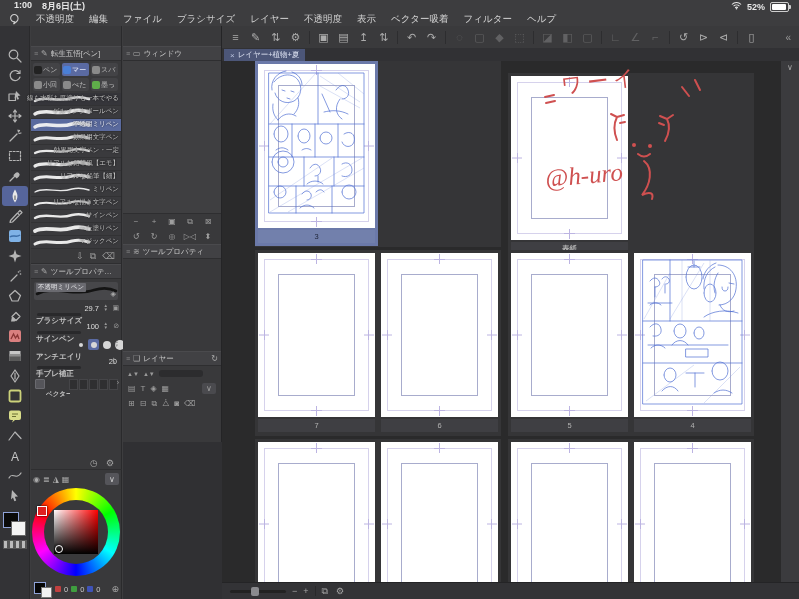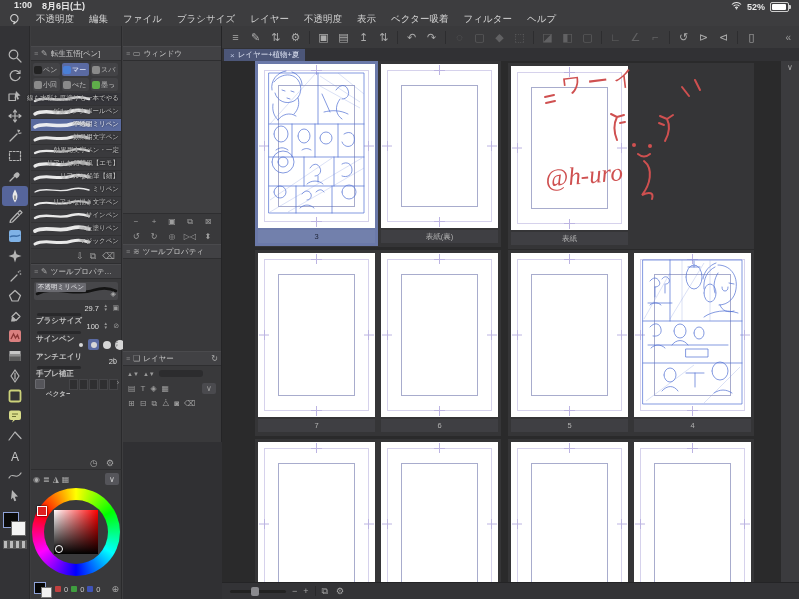"表紙(裏)" div.page-cell { html: <div> <div> <svg> <rect></rect> <rect></rect> <path></path> </svg> </div> <div>表紙(裏)</div> </div> -> none }
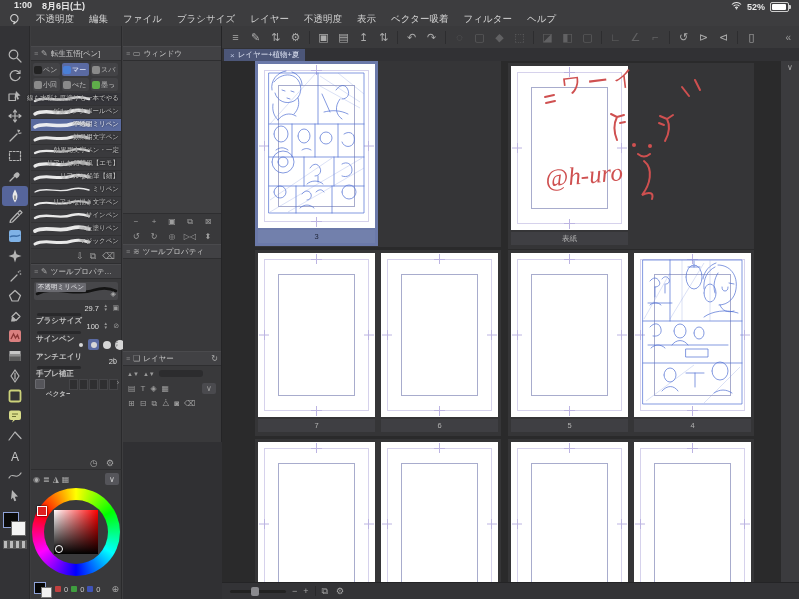"表紙" div.page-group { font-weight: none -> bold; top: 2px -> 12px }
